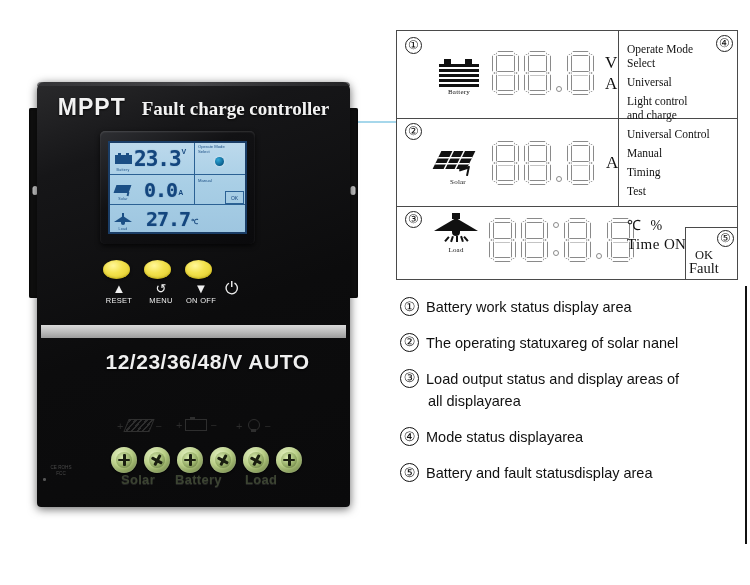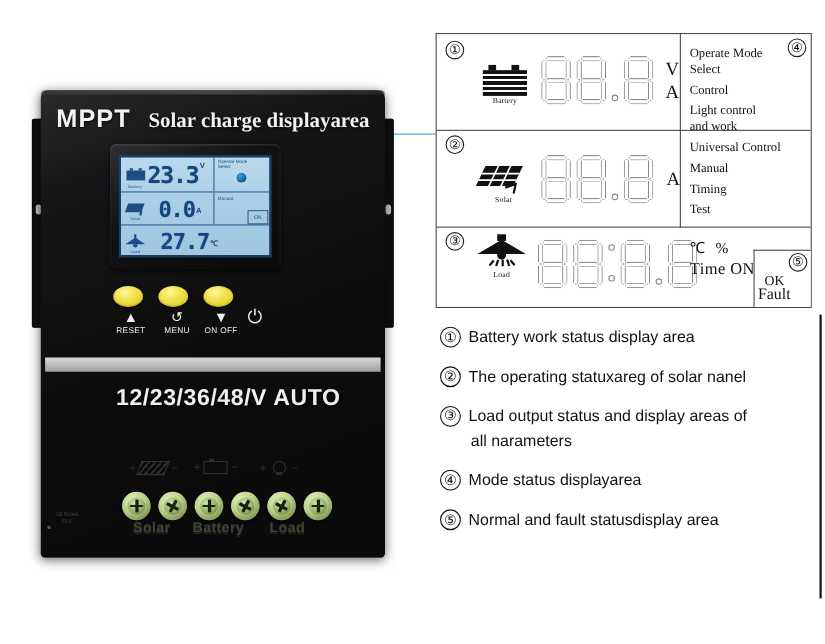"Control" div.ci { text: Control -> Universal }
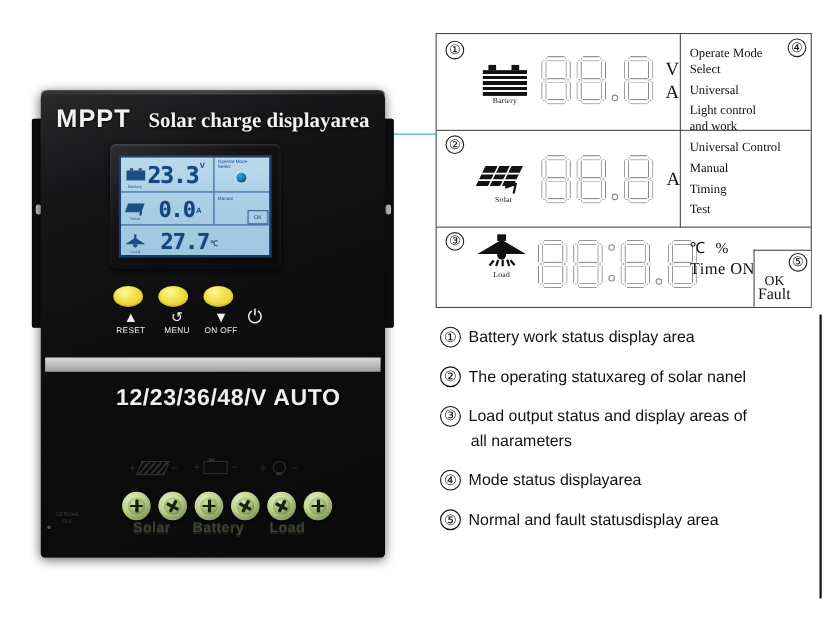"Solar charge displayarea" span { text: Solar charge displayarea -> Fault charge controller }
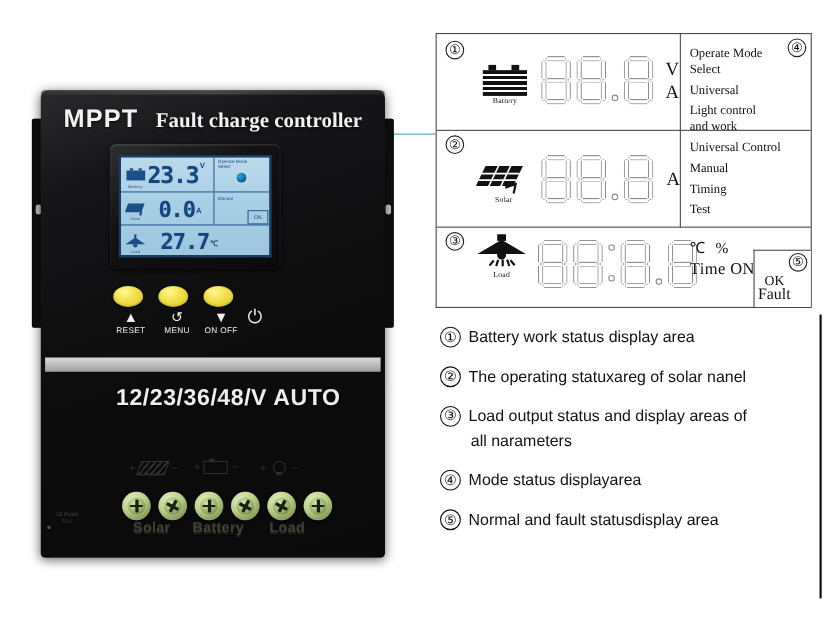"and work" div.ci { text: work -> charge }
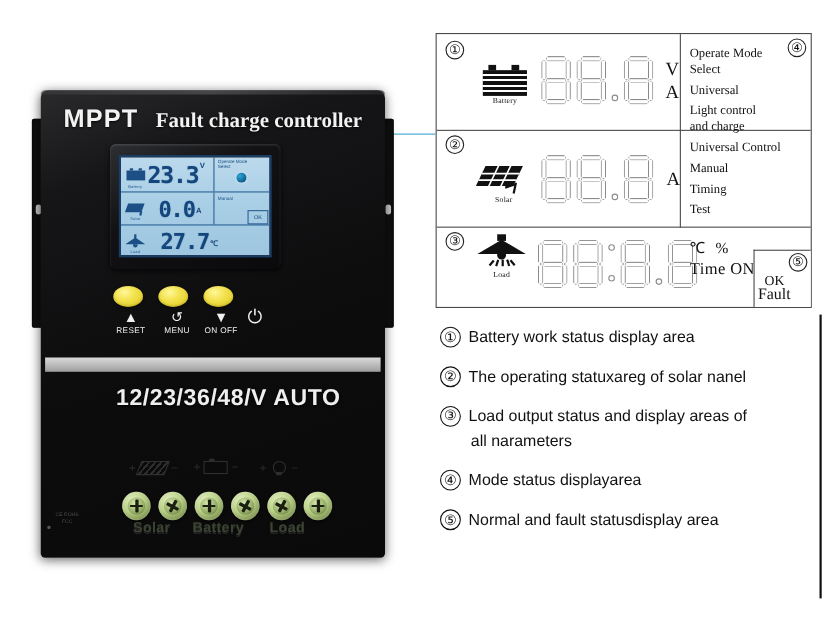"all narameters" span.ln2 { text: narameters -> displayarea }
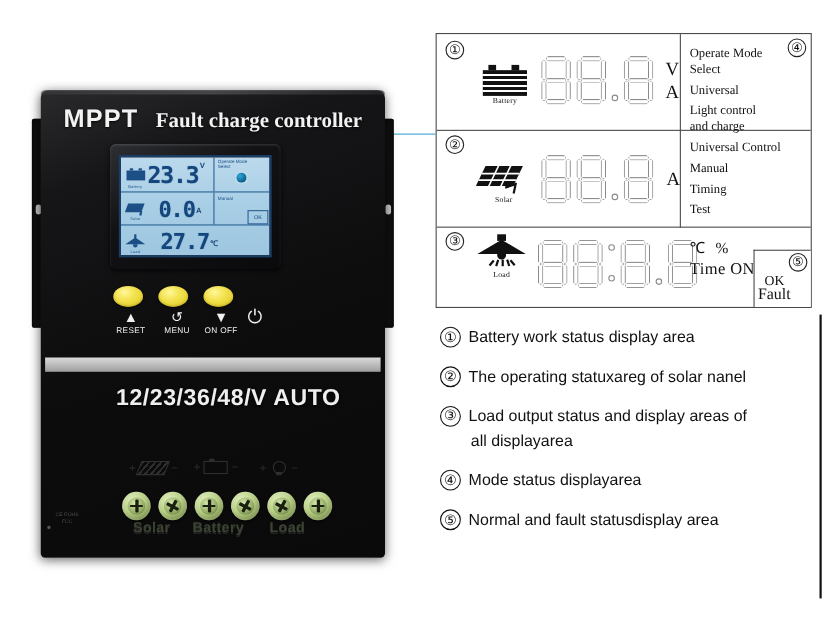"Normal and fault statusdisplay area" span { text: Normal -> Battery }
